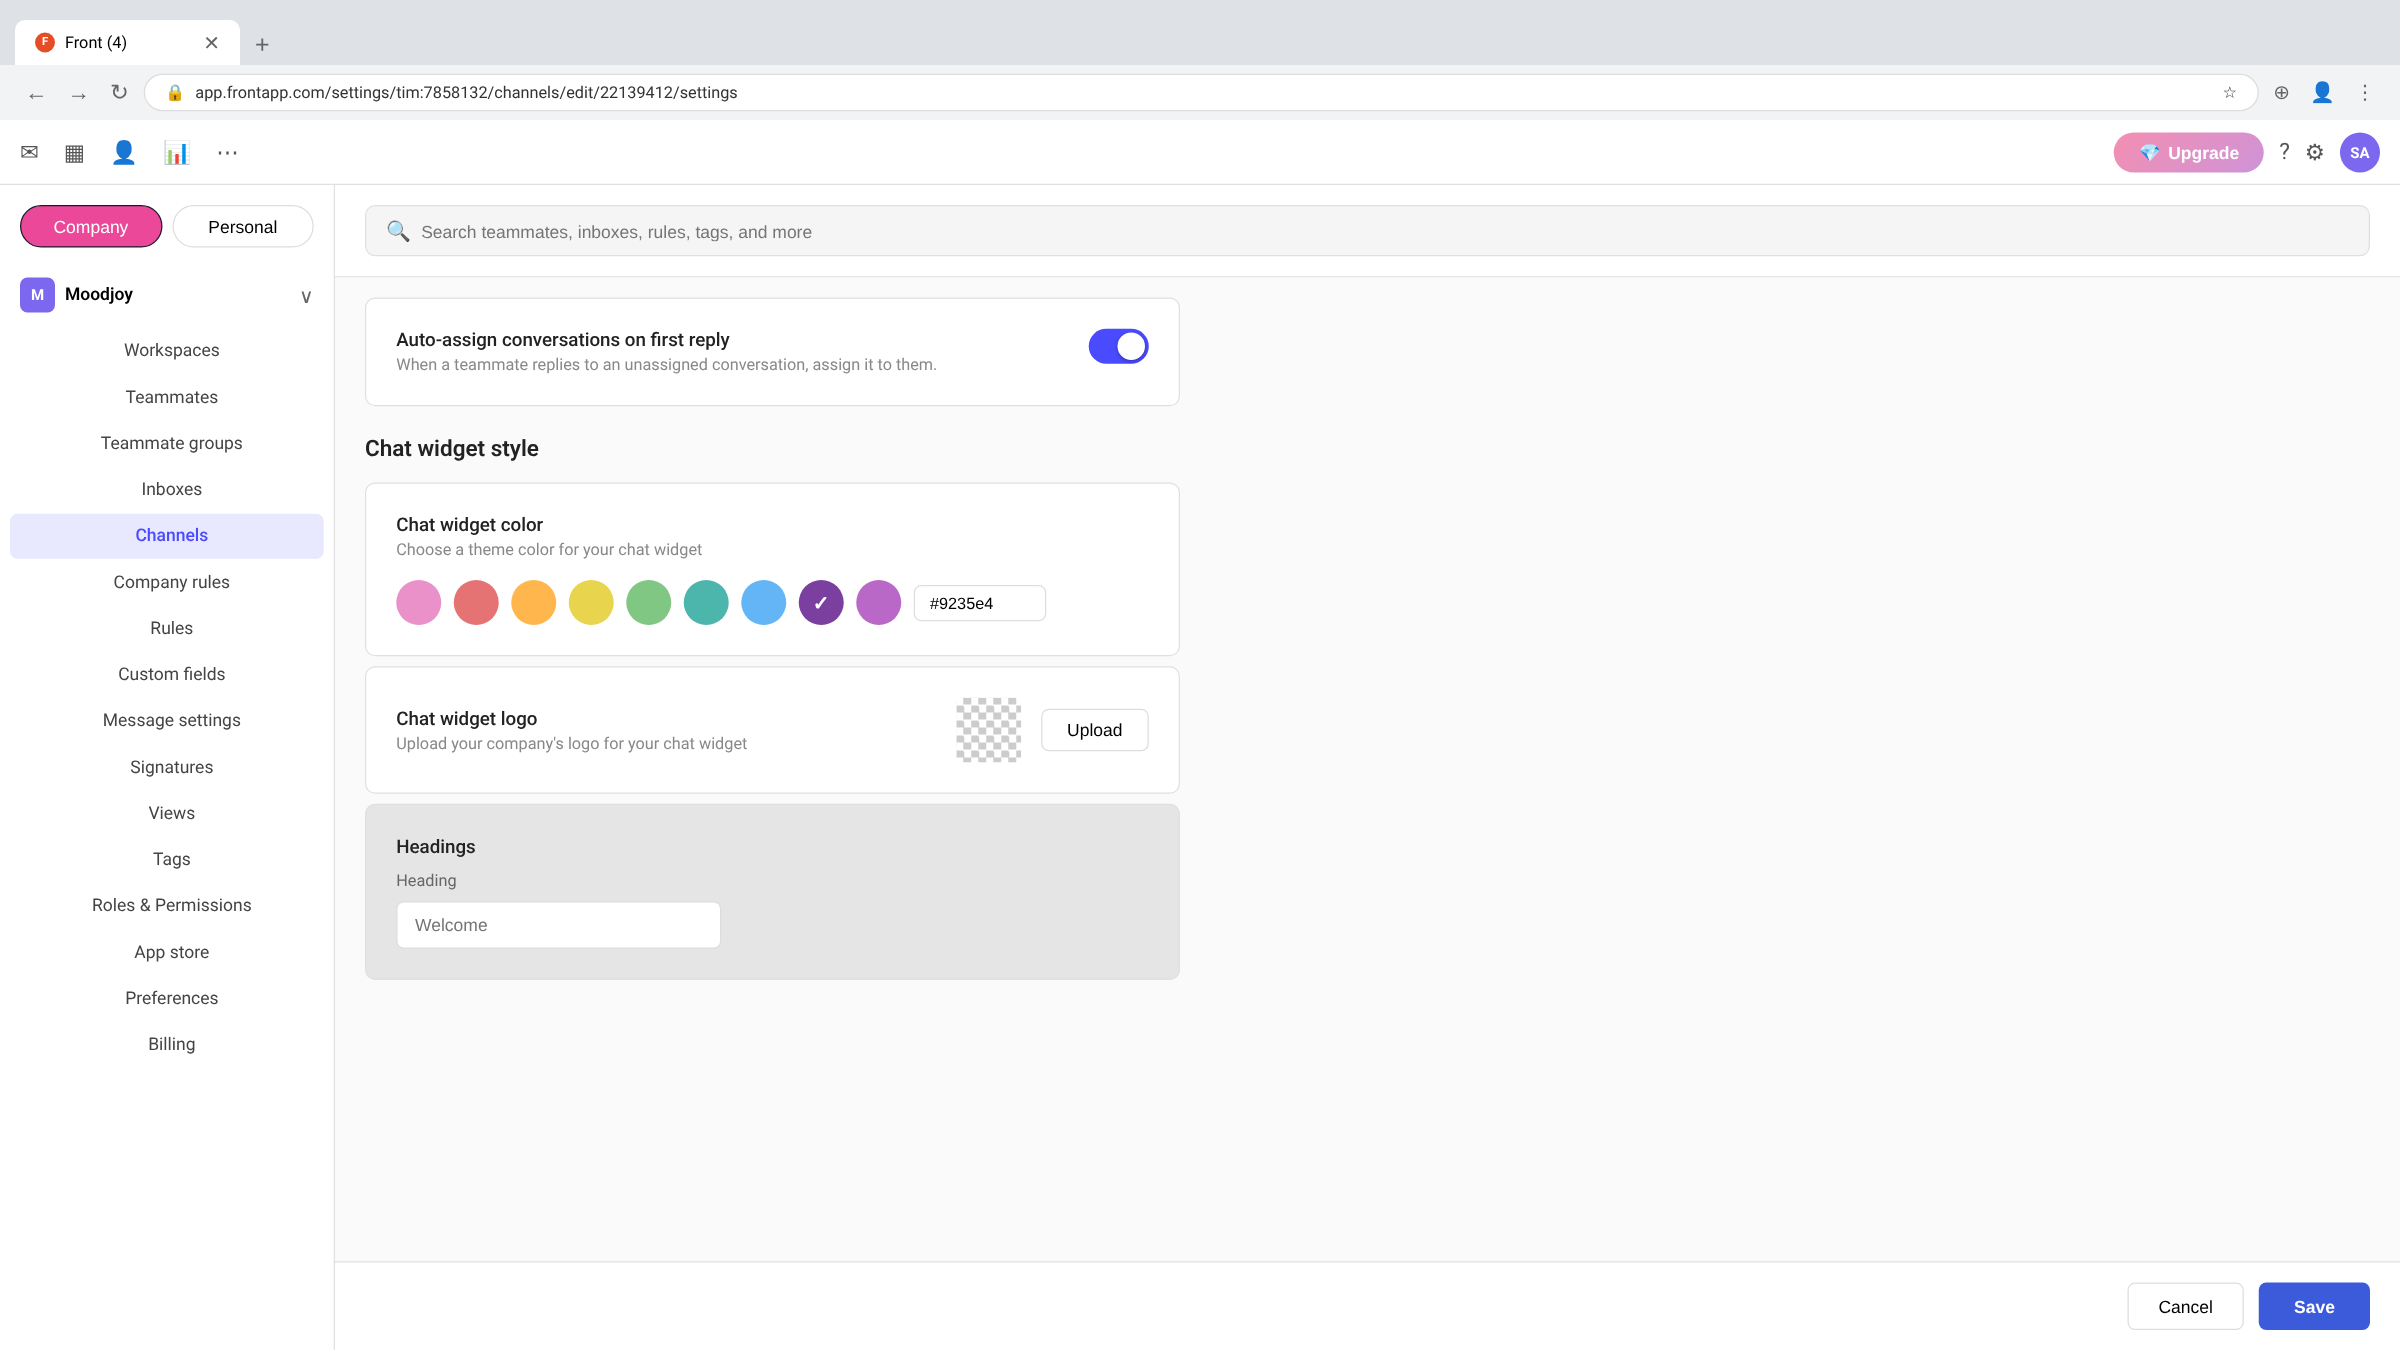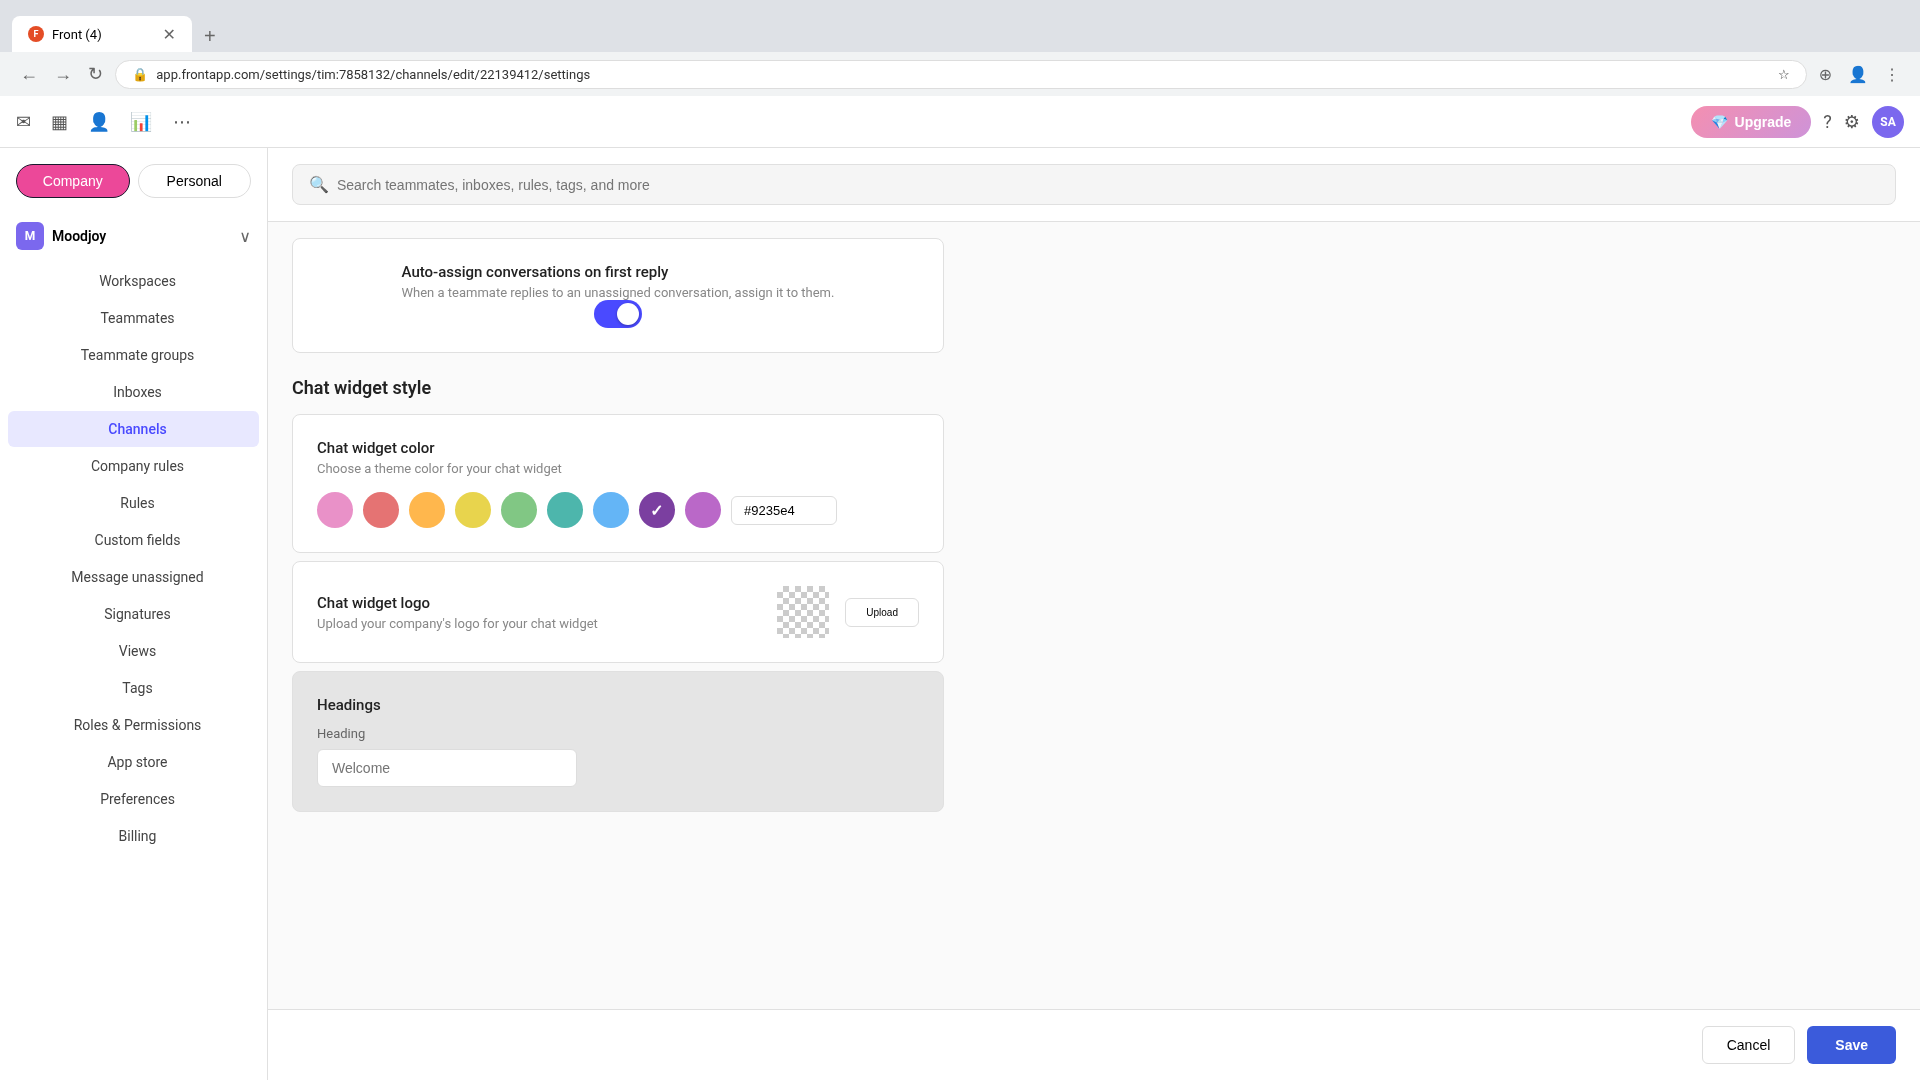"Auto-assign conversations on first reply" .setting-row { align-items: center -> none; flex-direction: column -> none }
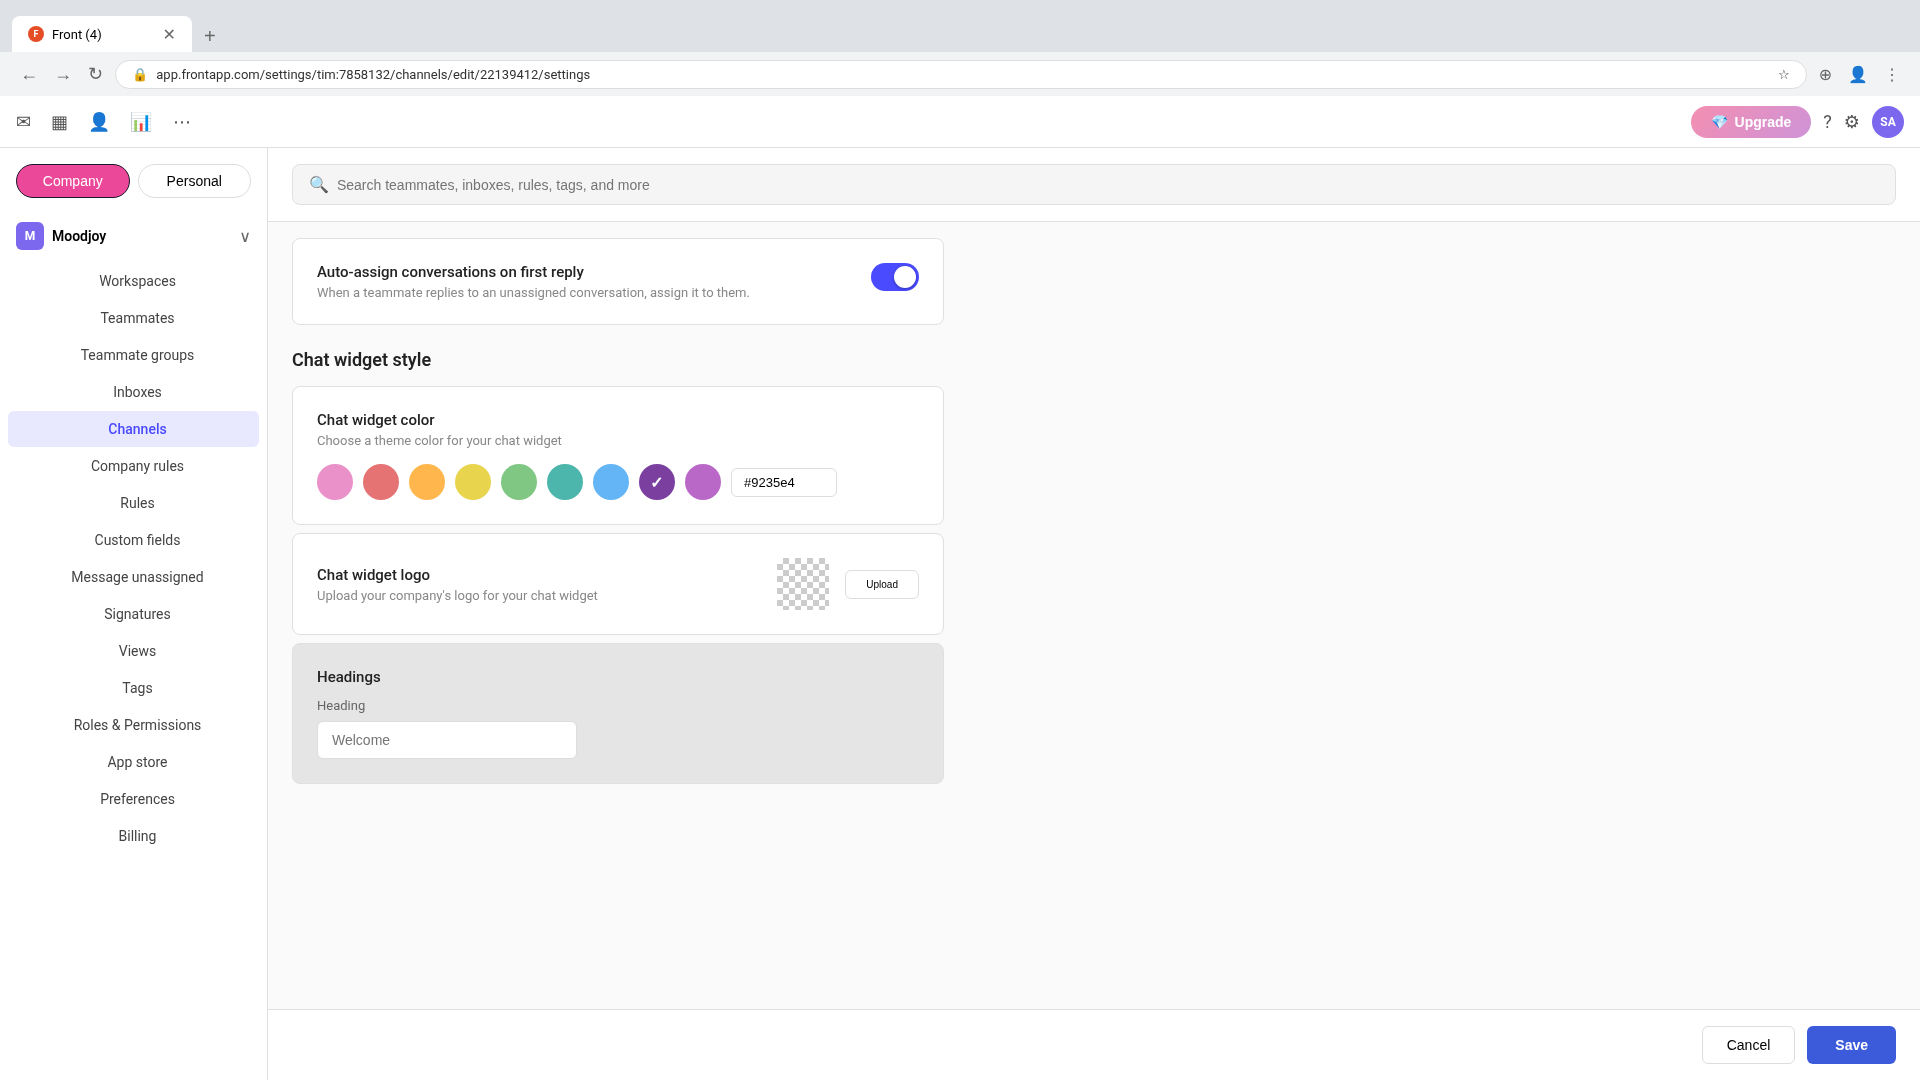"Message unassigned" div.sidebar-item { text: unassigned -> settings }
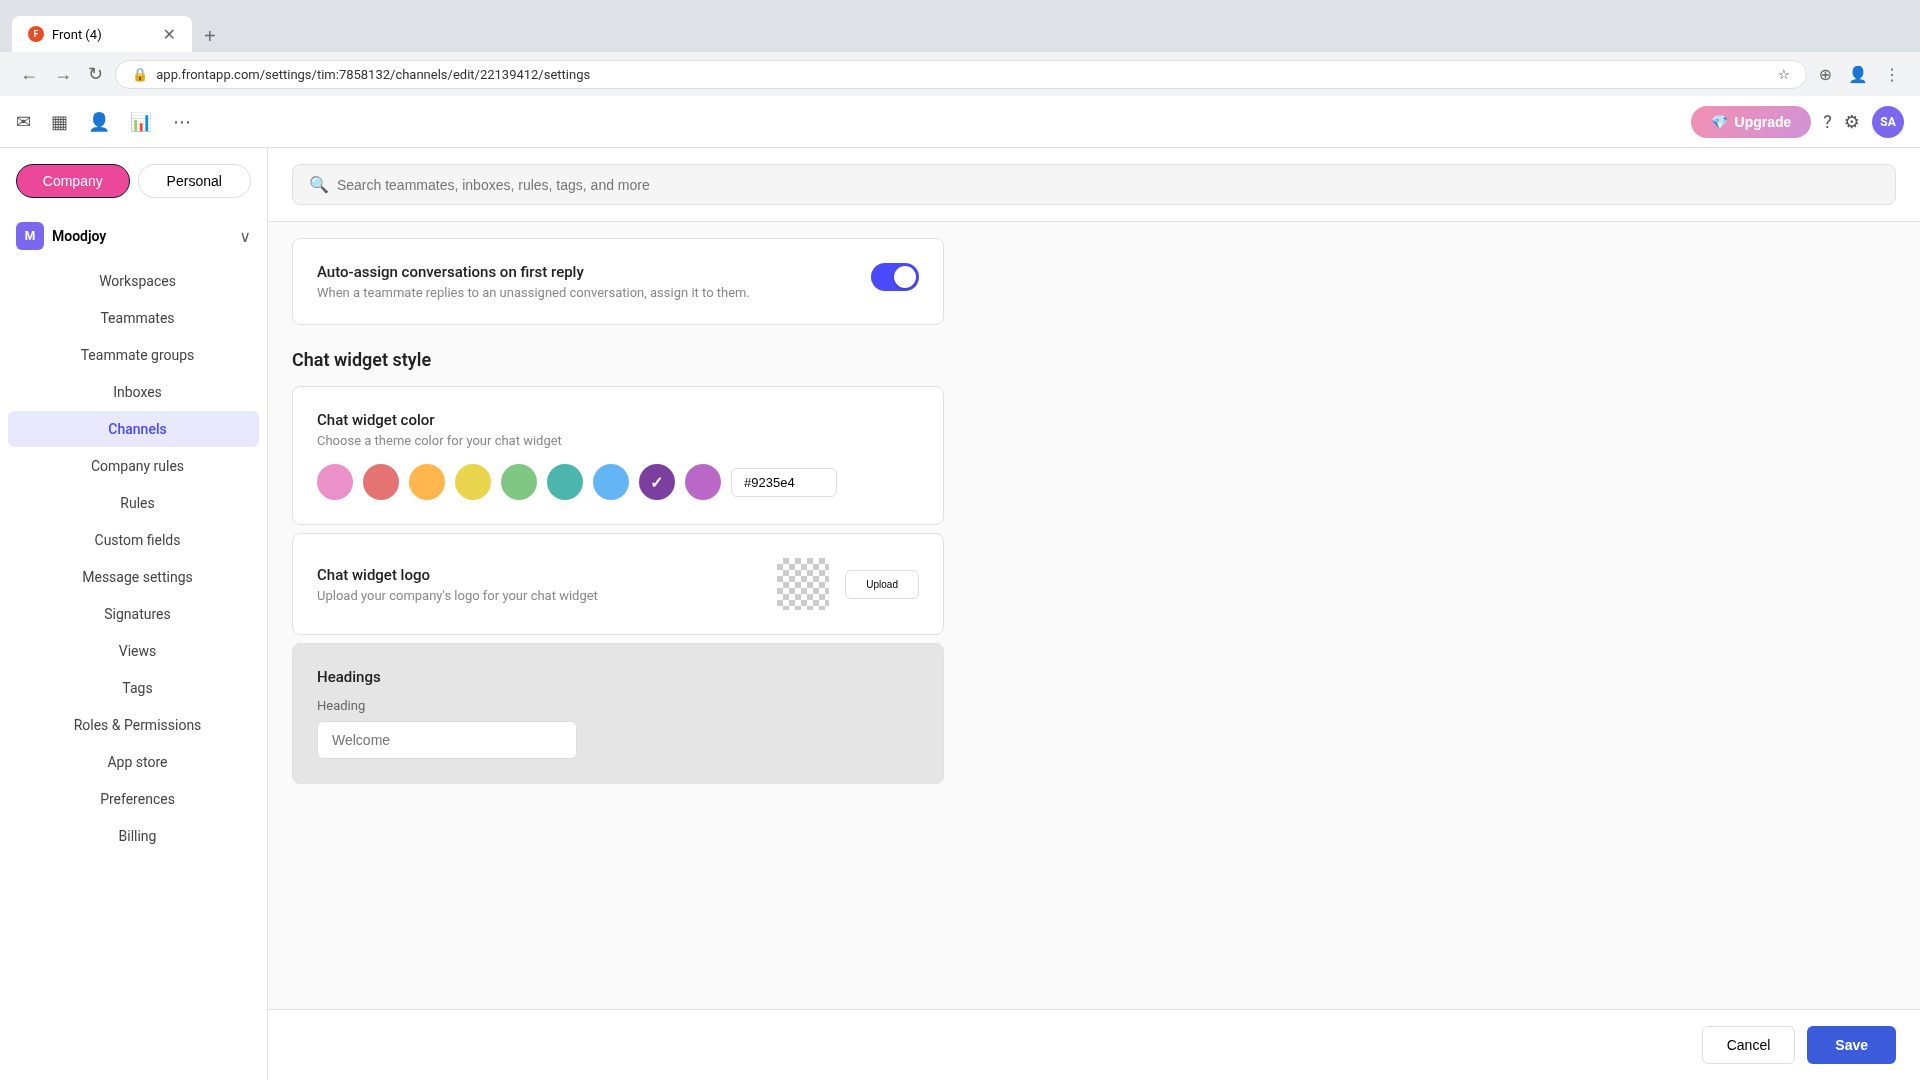"Upload" .upload-btn { font-size: 10px -> 14px }
